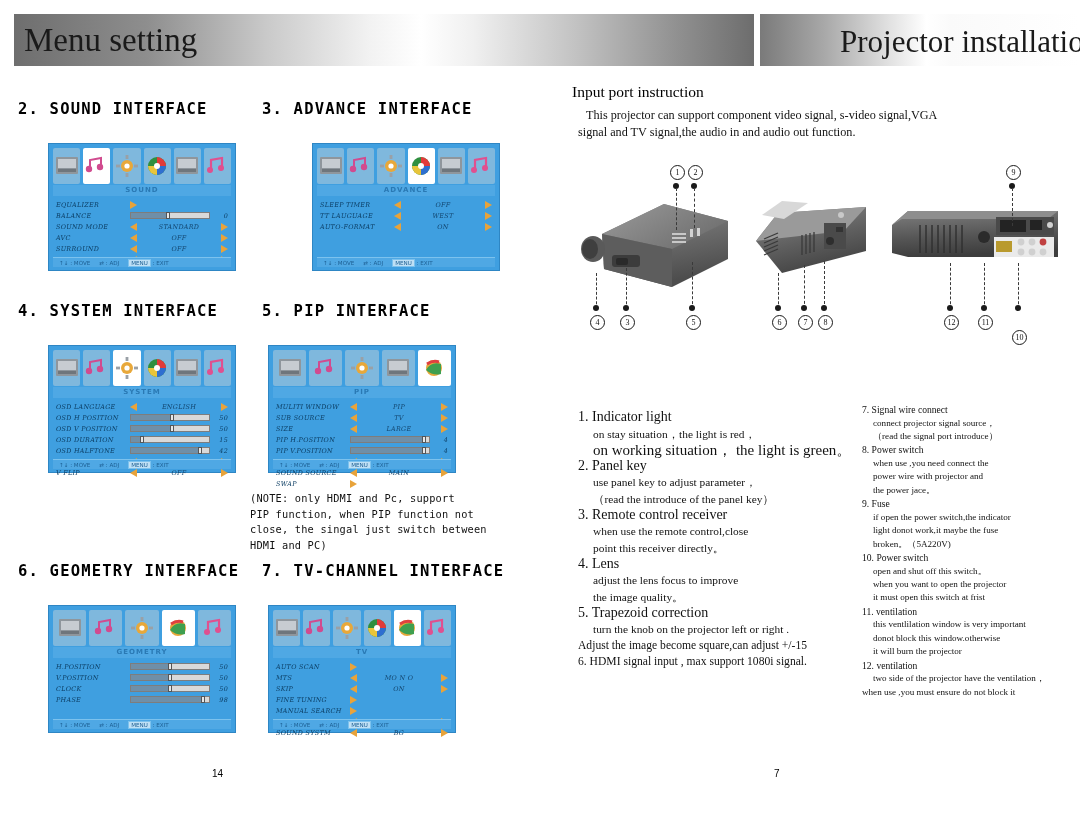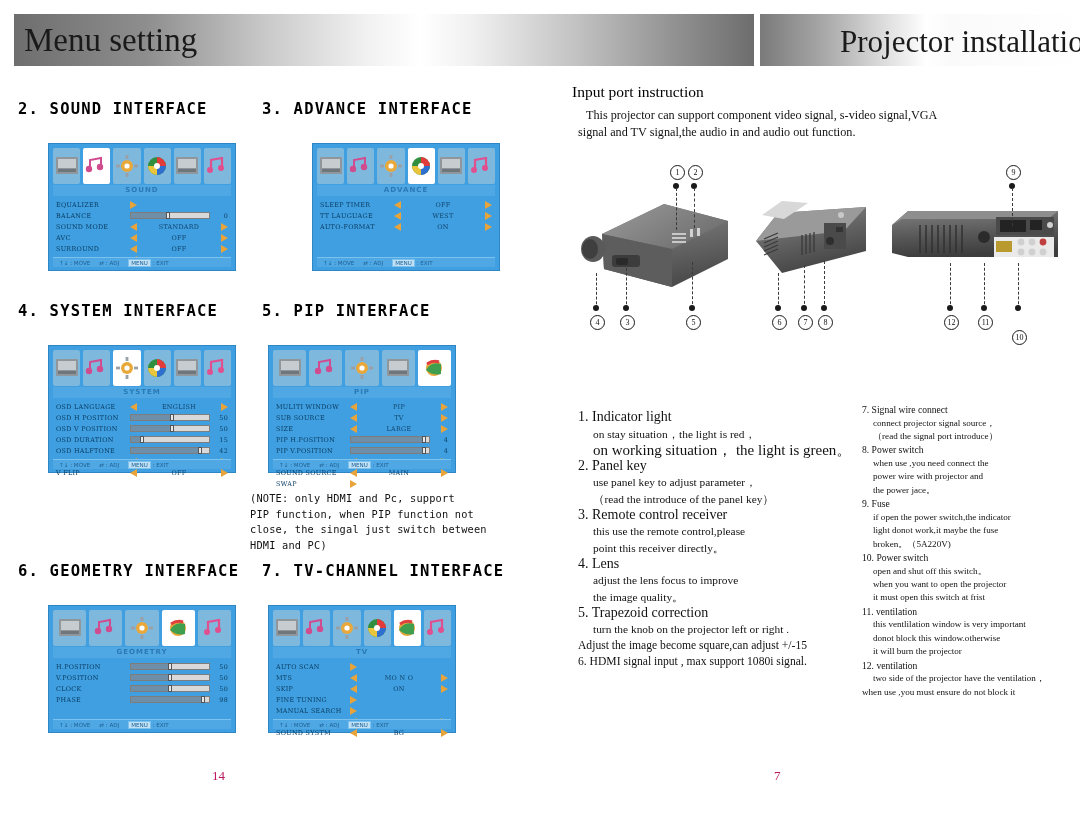"EQUALIZER" .osd-body { font-style: none -> italic }
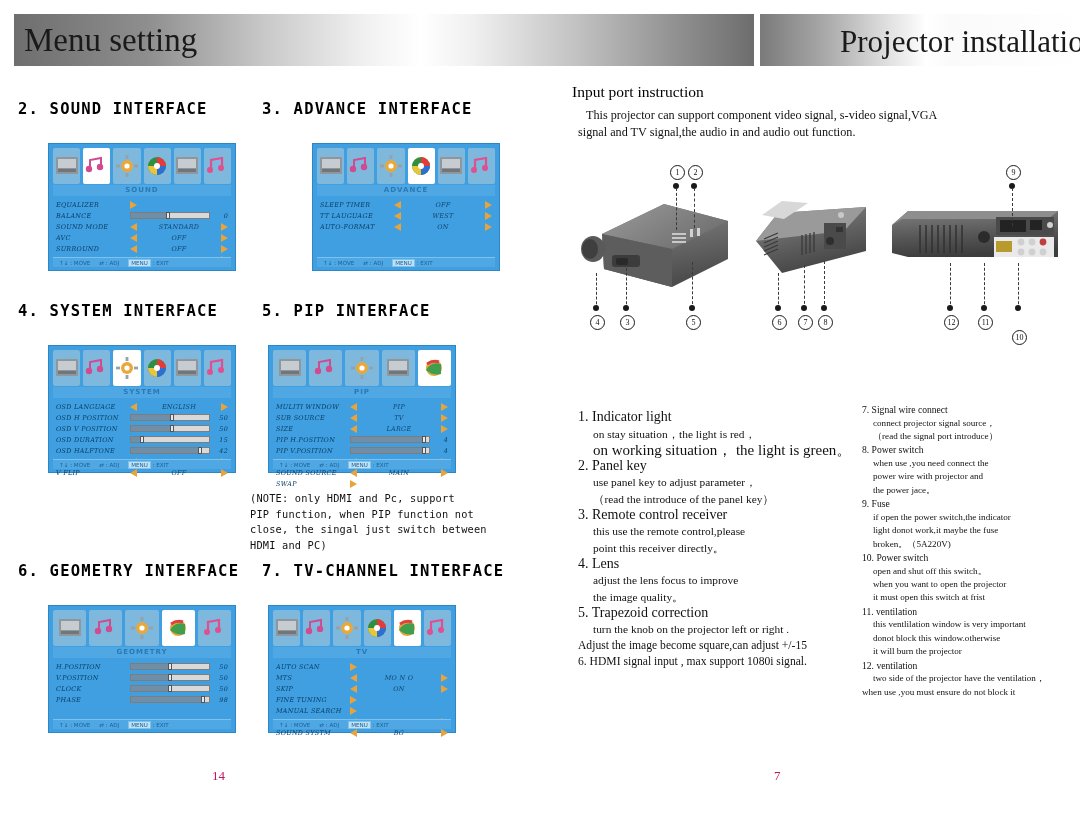"this use the remote control,please" span.li { text: this use the remote control,please -> when use the remote control,close }
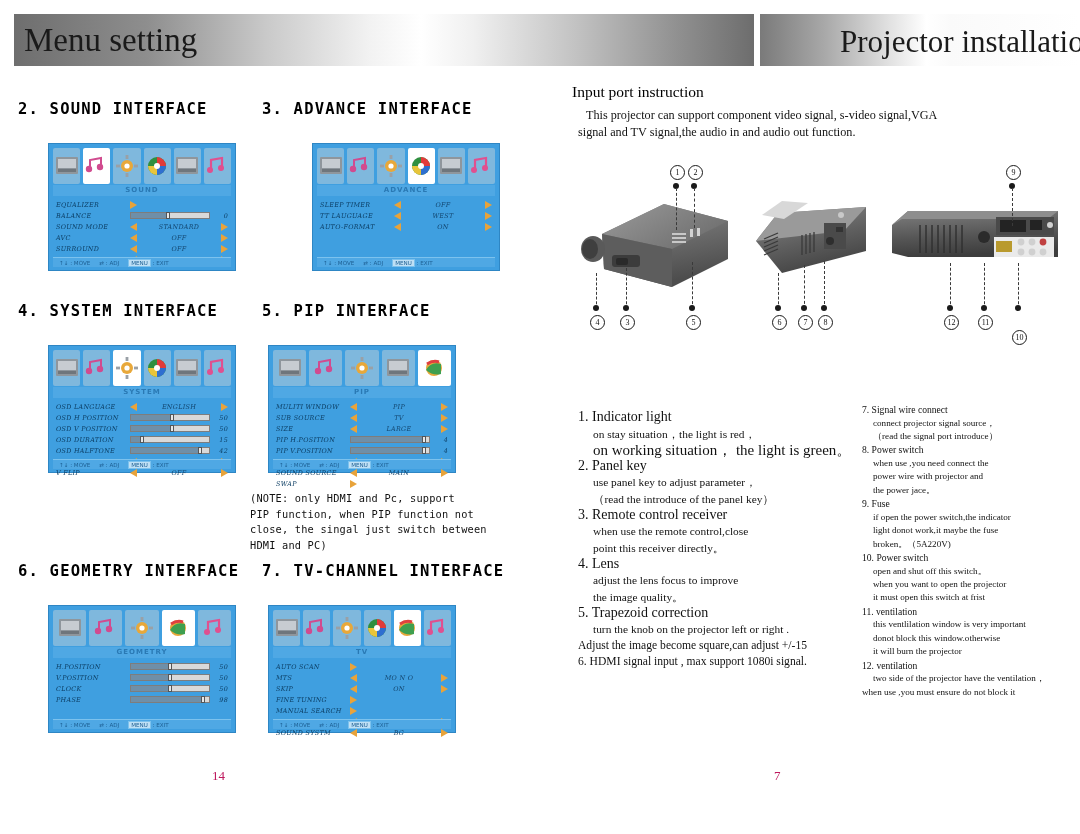"14" .pagenum { color: #be185d -> #000000; font-family: Liberation Serif, serif -> Liberation Sans, sans-serif; font-size: 13px -> 10px }
